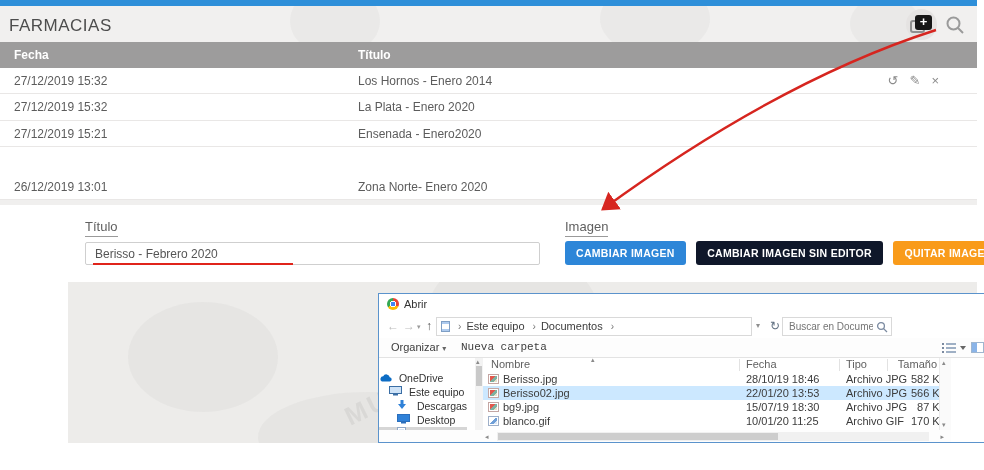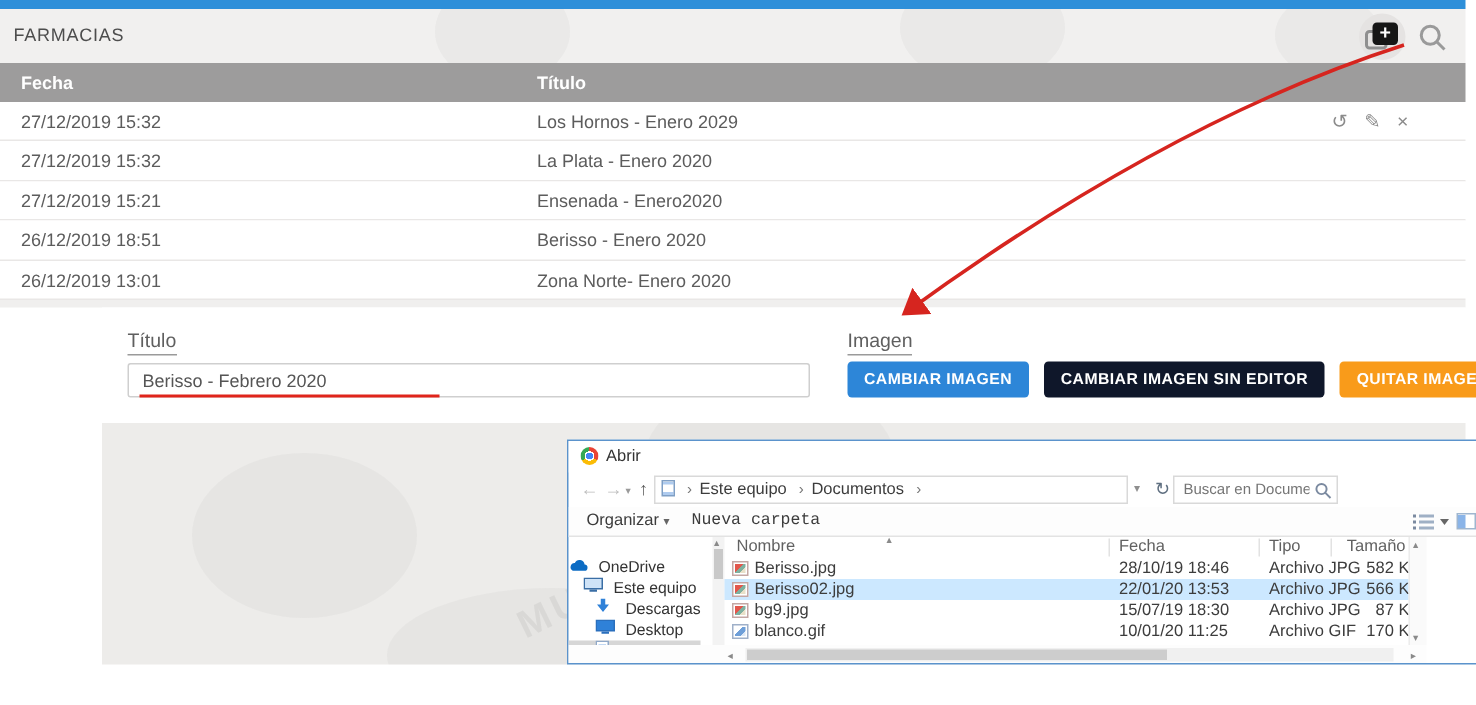"FARMACIAS" .apptitle { font-size: 12px -> 17px }
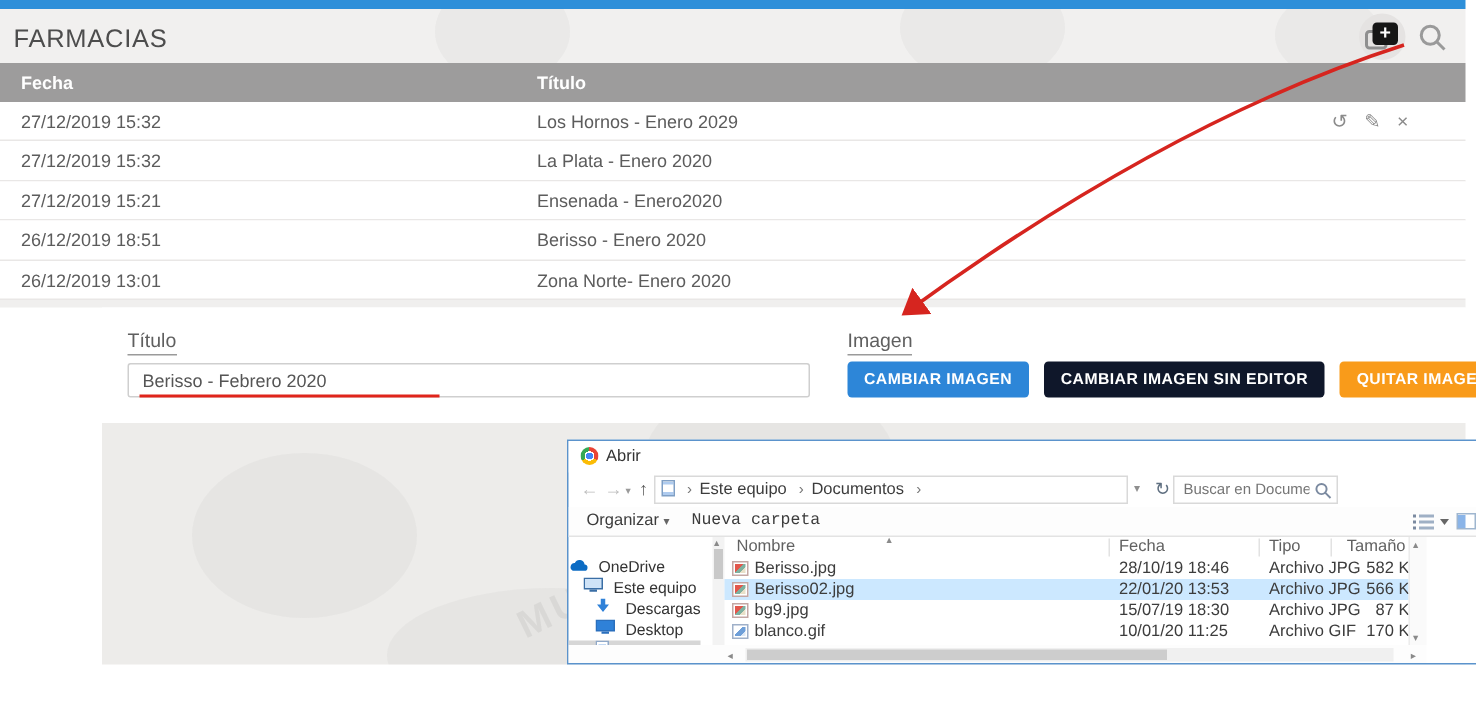"Los Hornos - Enero 2029" span.col-titulo { text: 2029 -> 2014 }
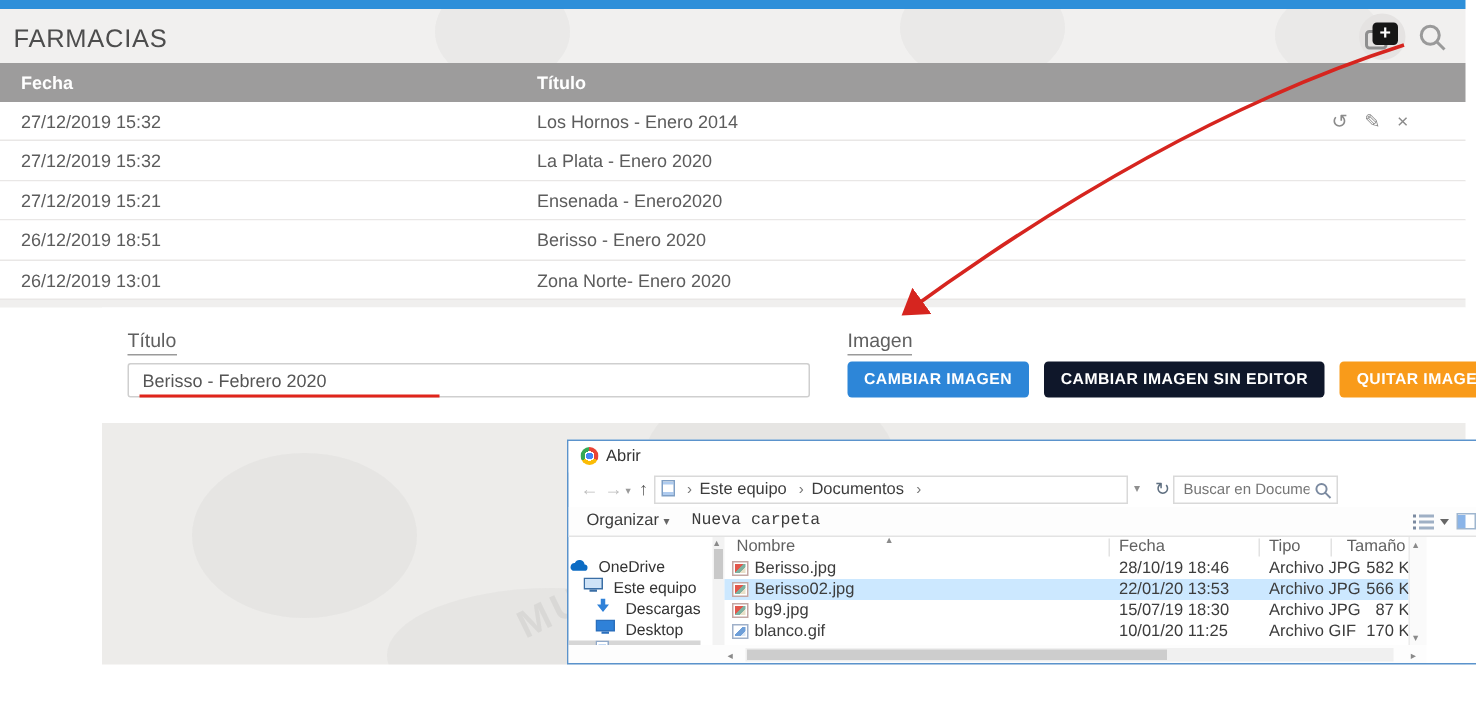"26/12/2019 18:51" div.trow { html: <div> <span>26/12/2019 18:51</span> <span>Berisso - Enero 2020</span> </div> -> none }
